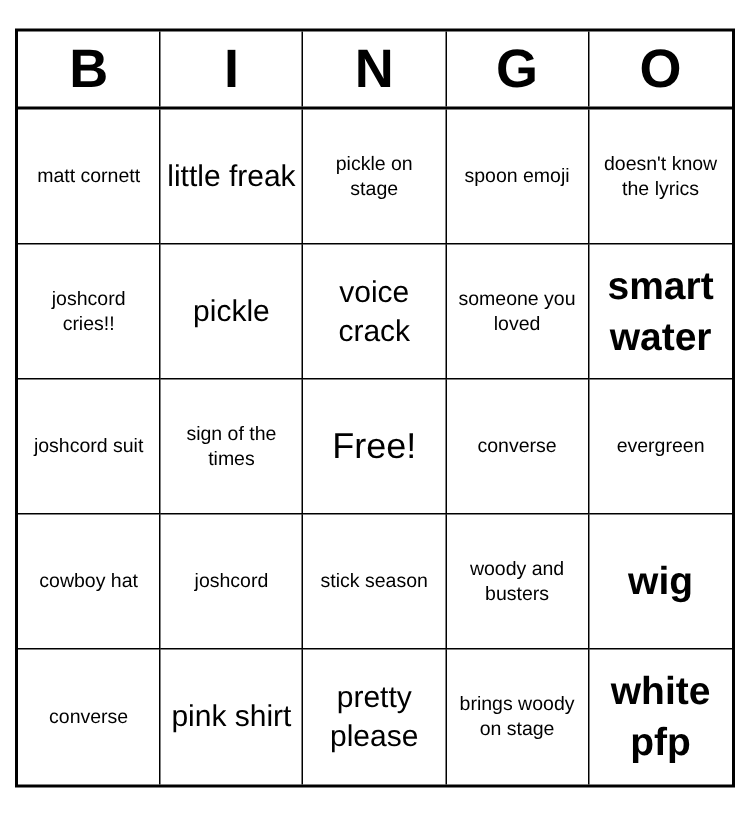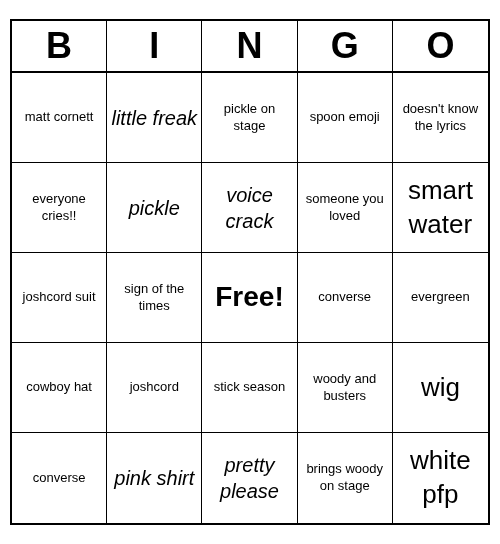"little freak" .cell-text.large { font-style: italic -> none }
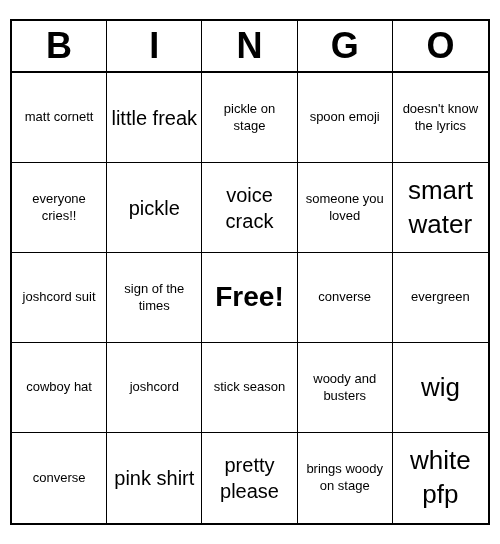"everyone cries!!" span.cell-text { text: everyone -> joshcord }
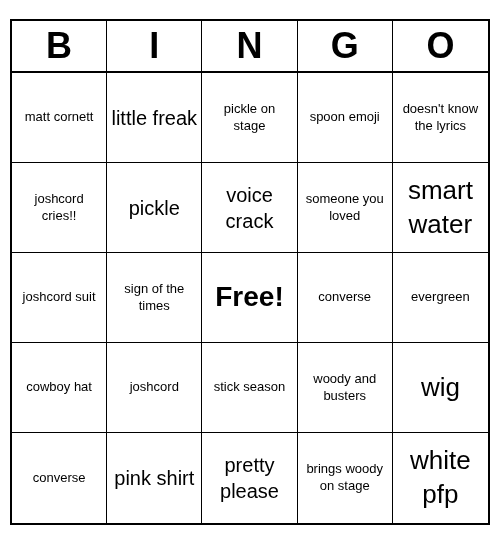"smart water" .cell-text.xlarge { font-weight: normal -> bold }
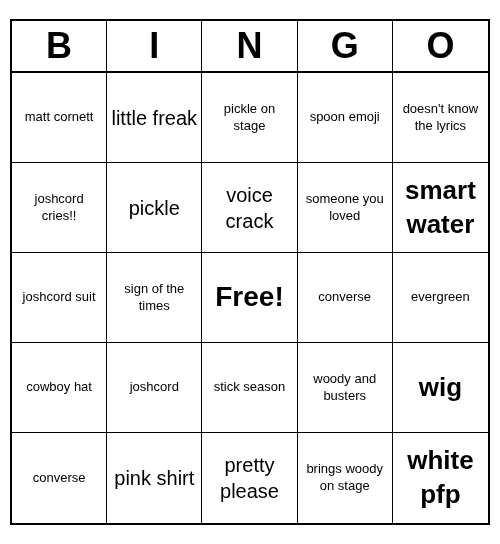"Free!" .cell-text.free { font-size: 28px -> 24px; font-weight: bold -> normal }
